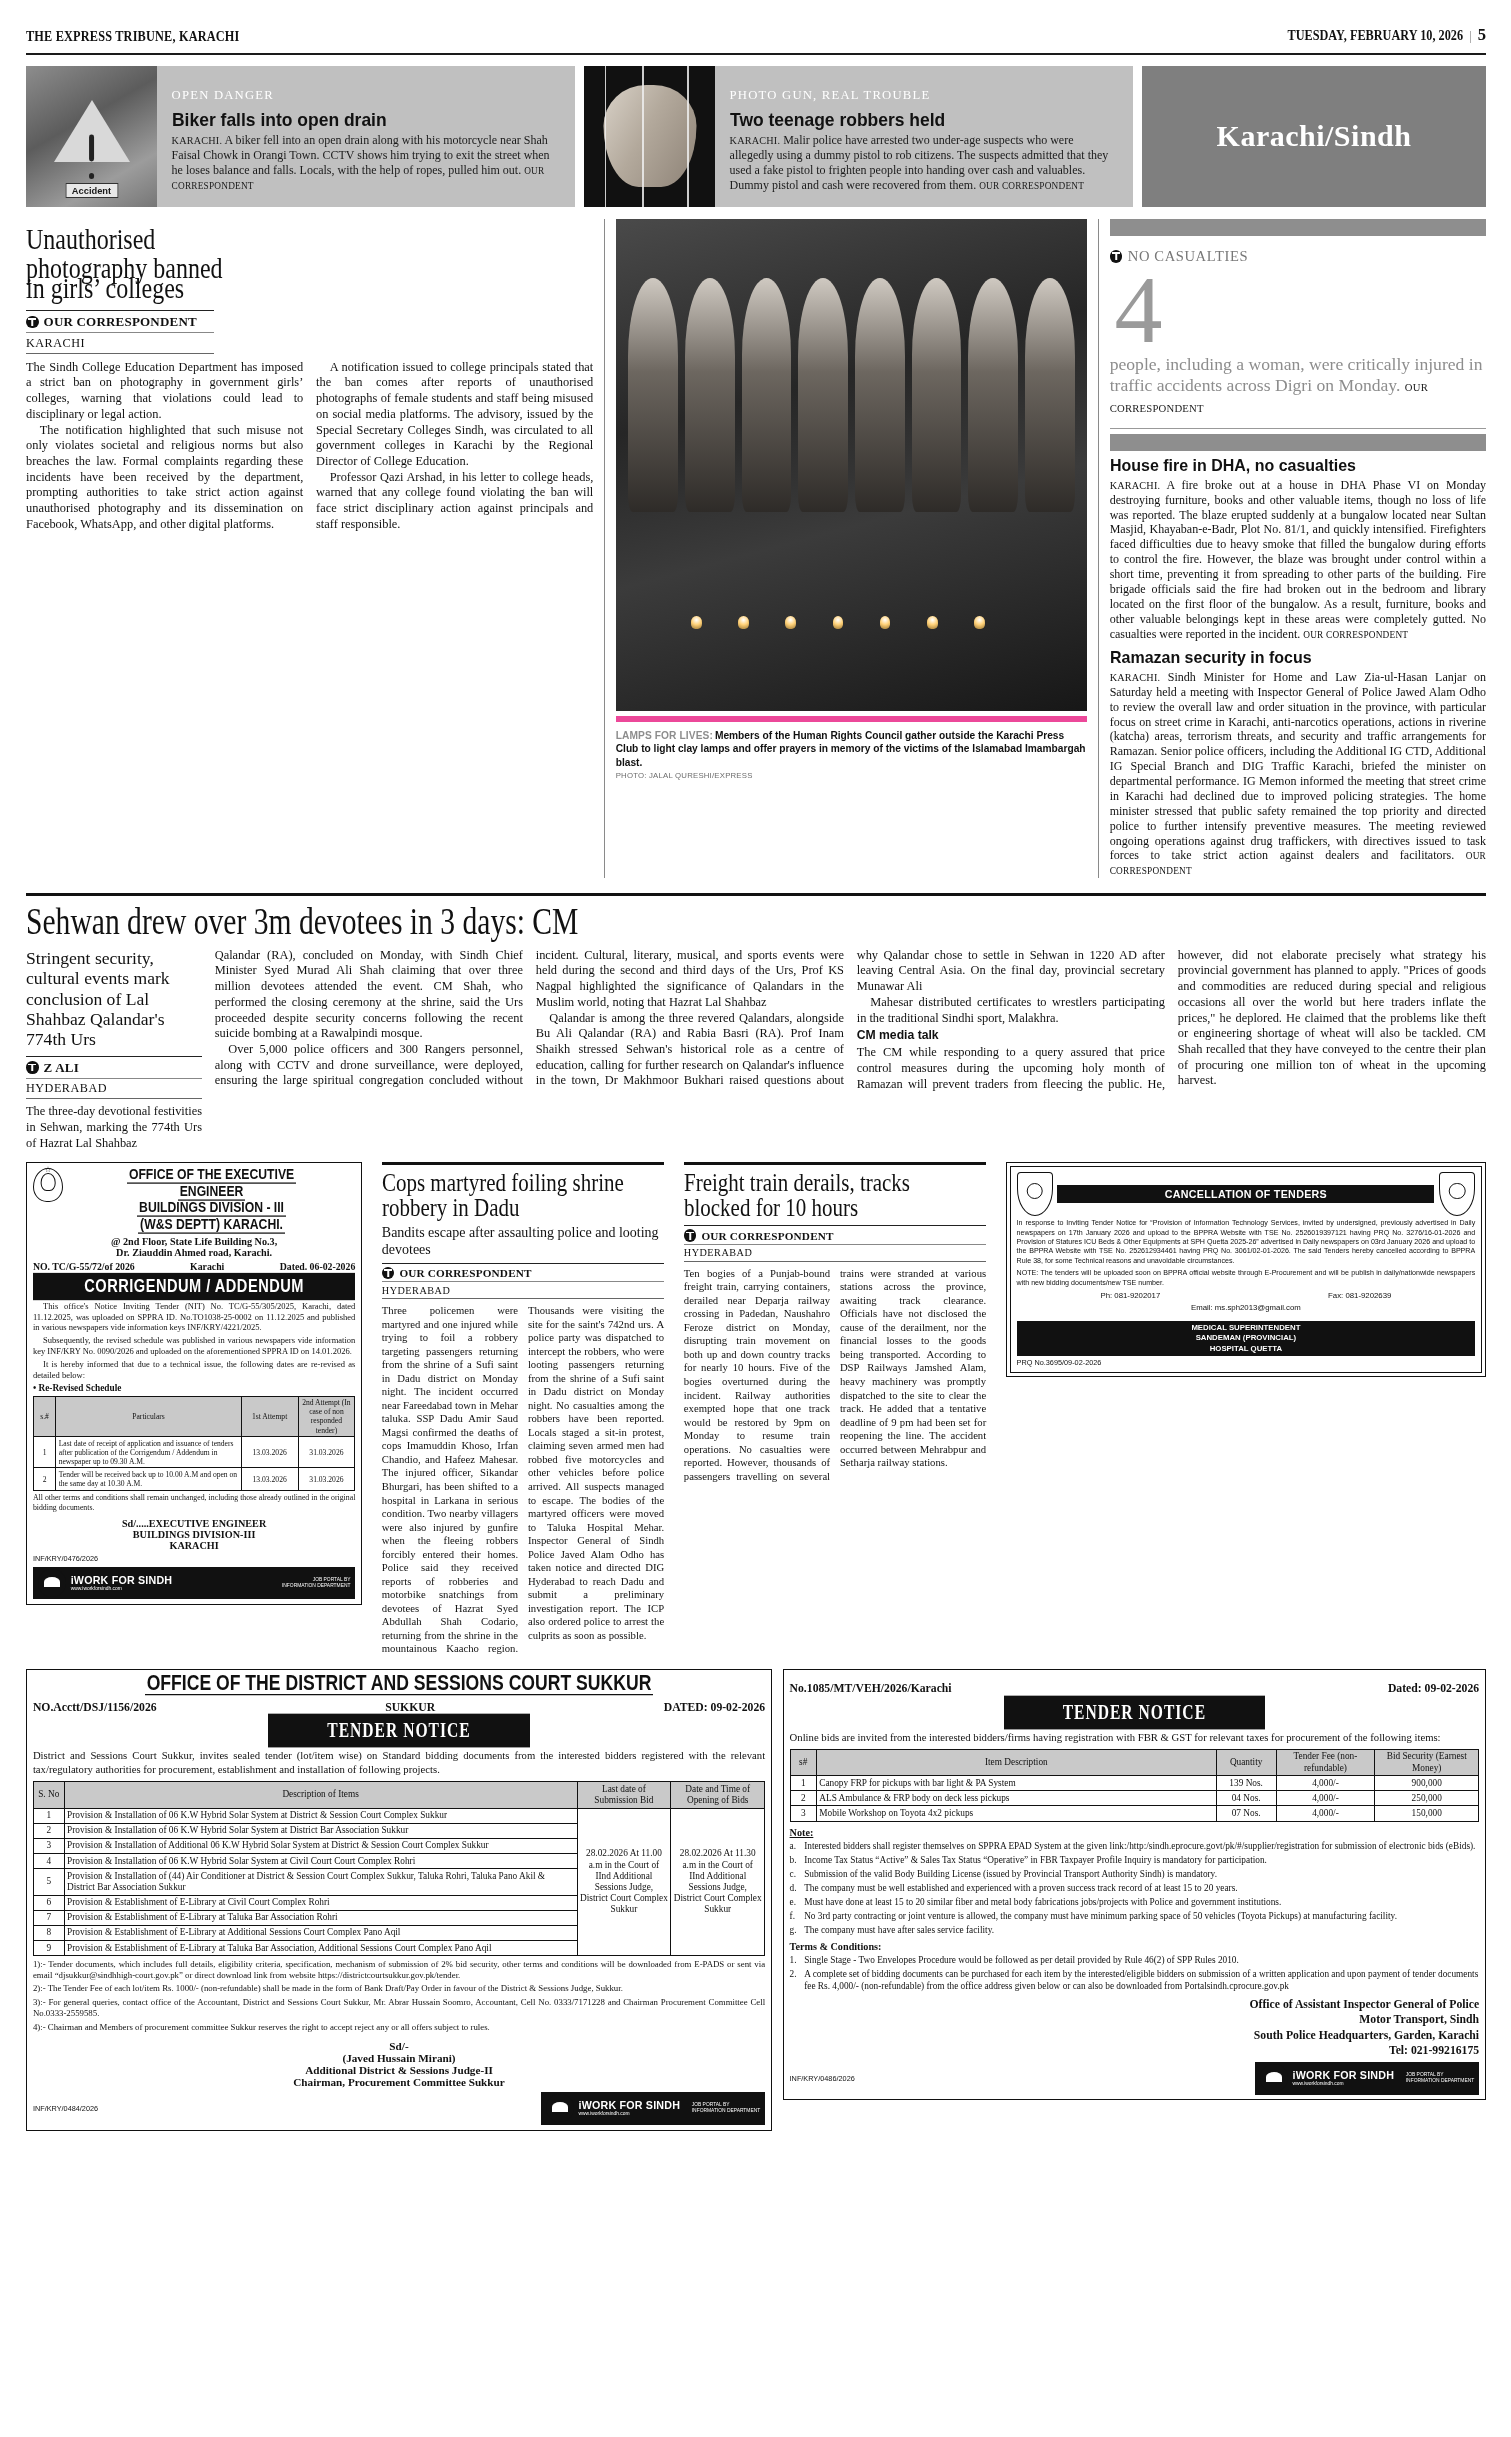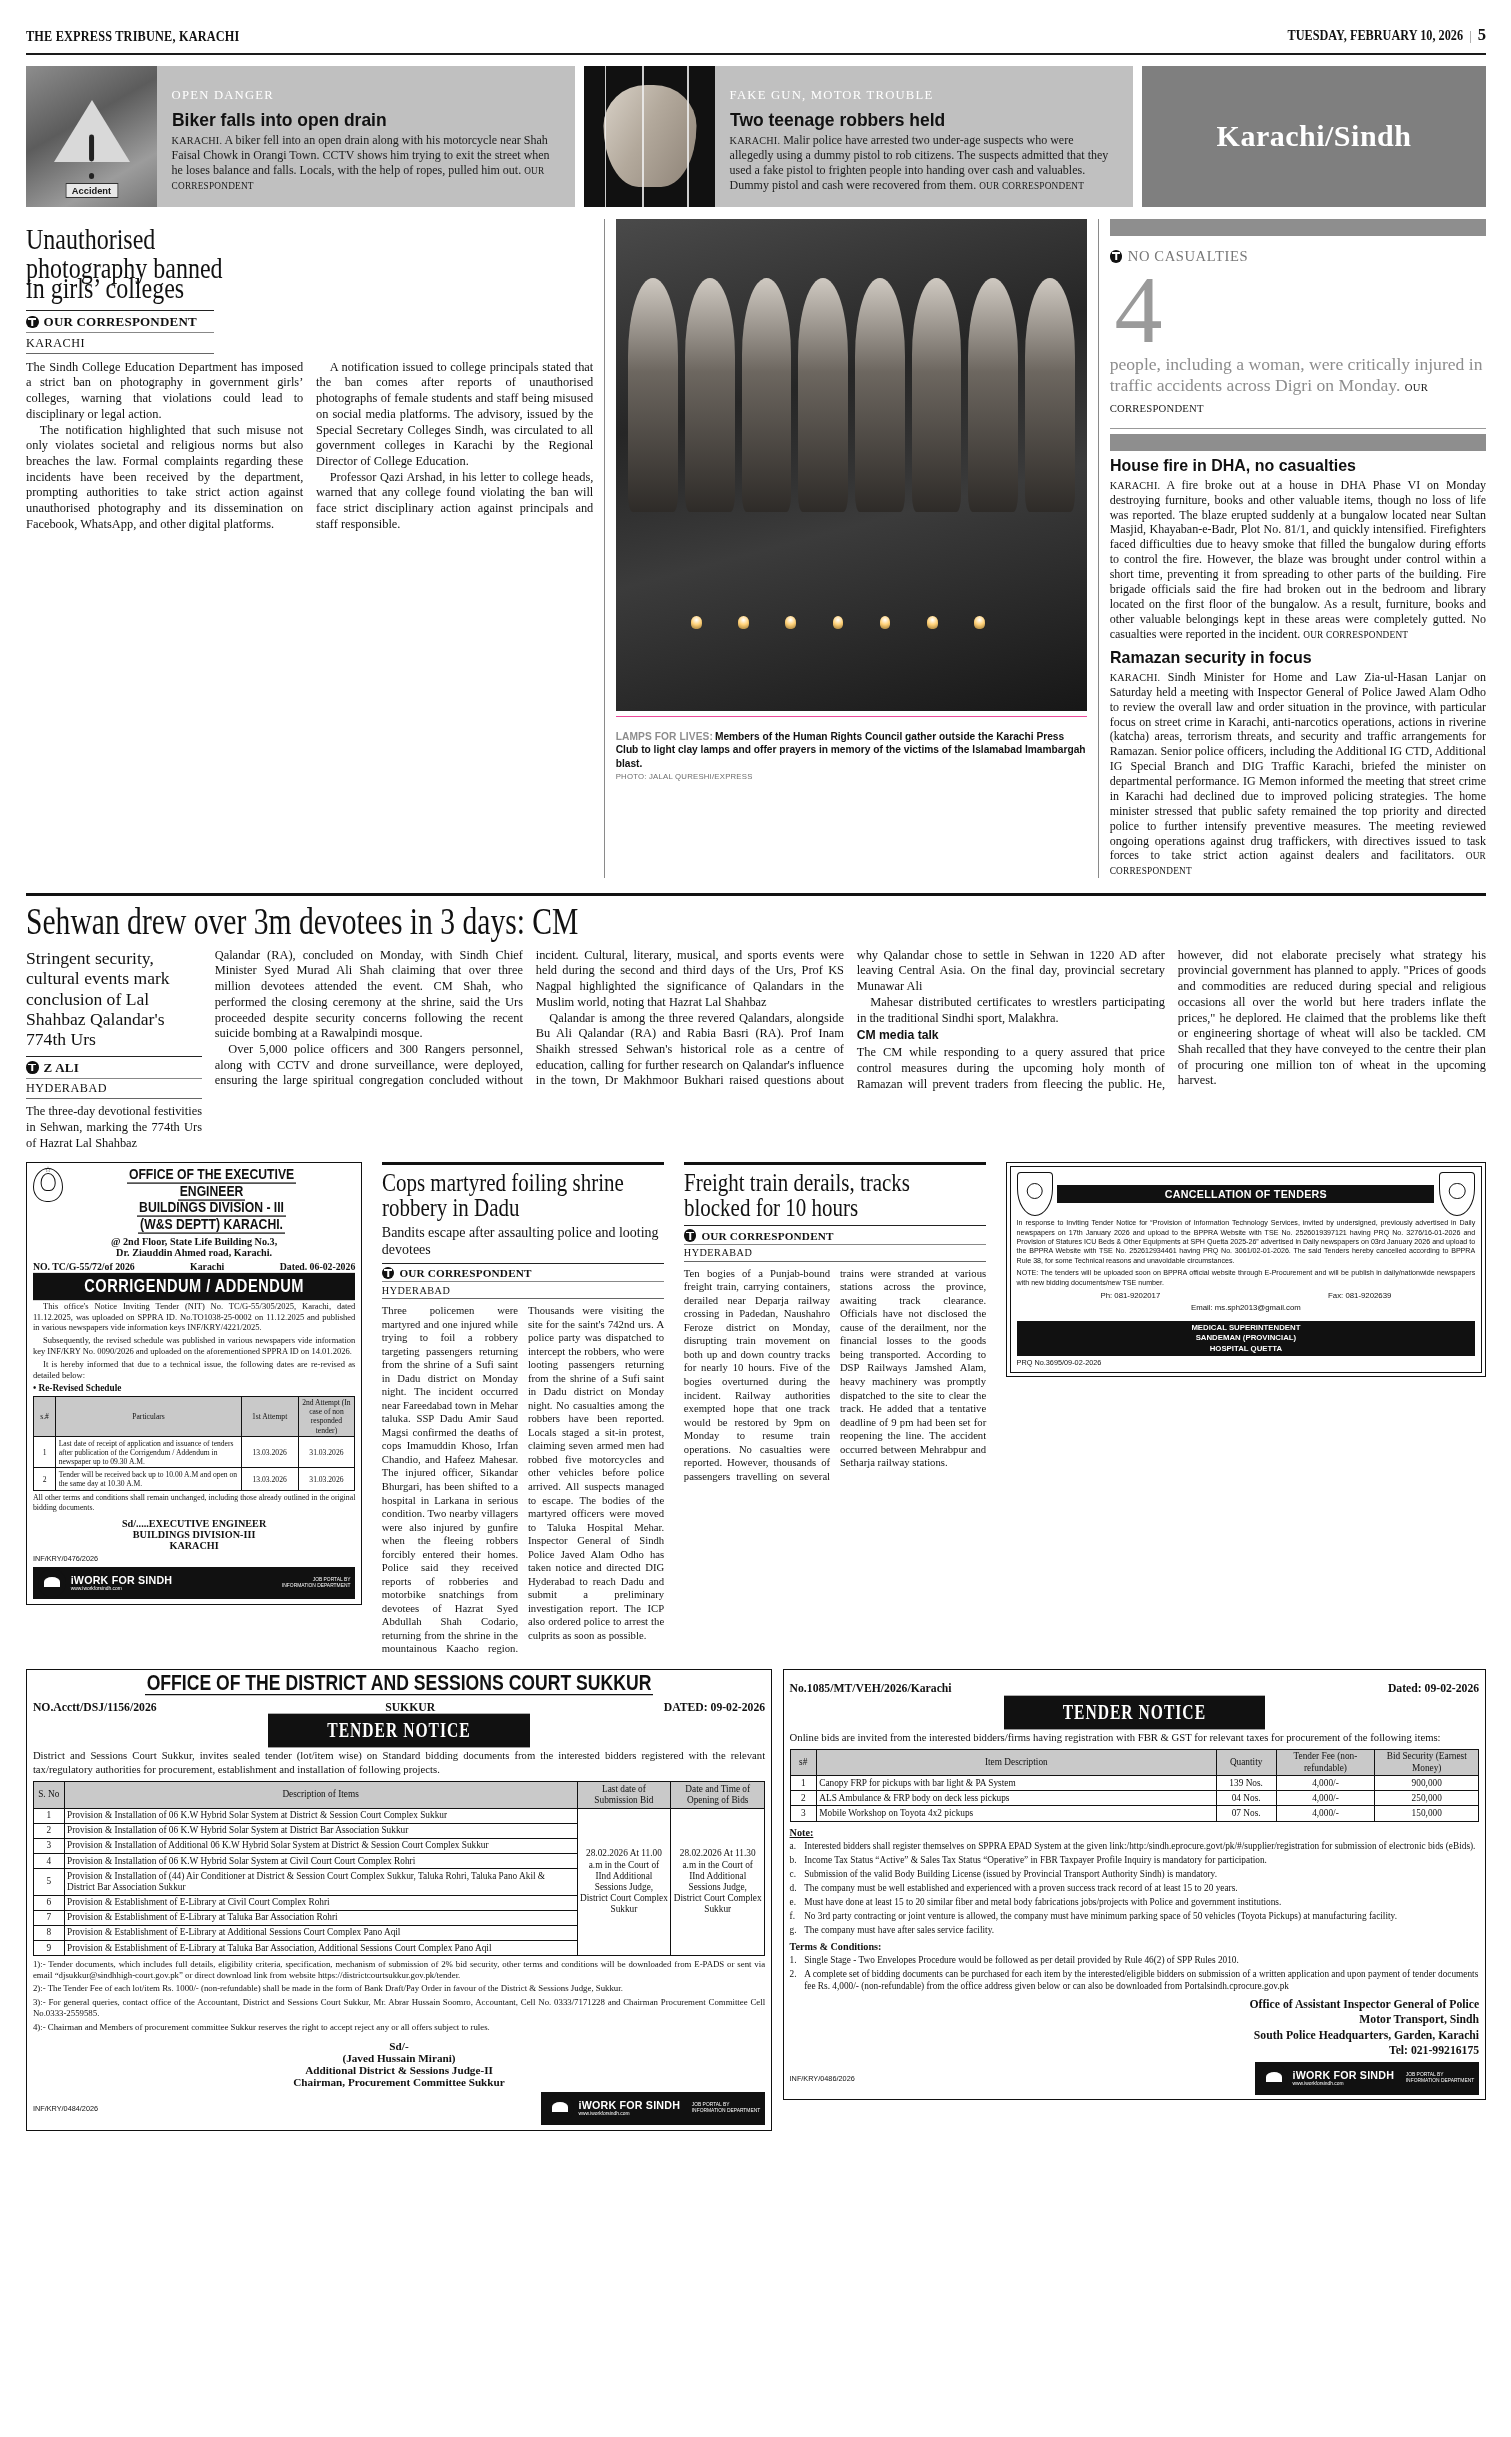"FAKE GUN, MOTOR TROUBLE" div.kicker { text: FAKE GUN, MOTOR -> PHOTO GUN, REAL }
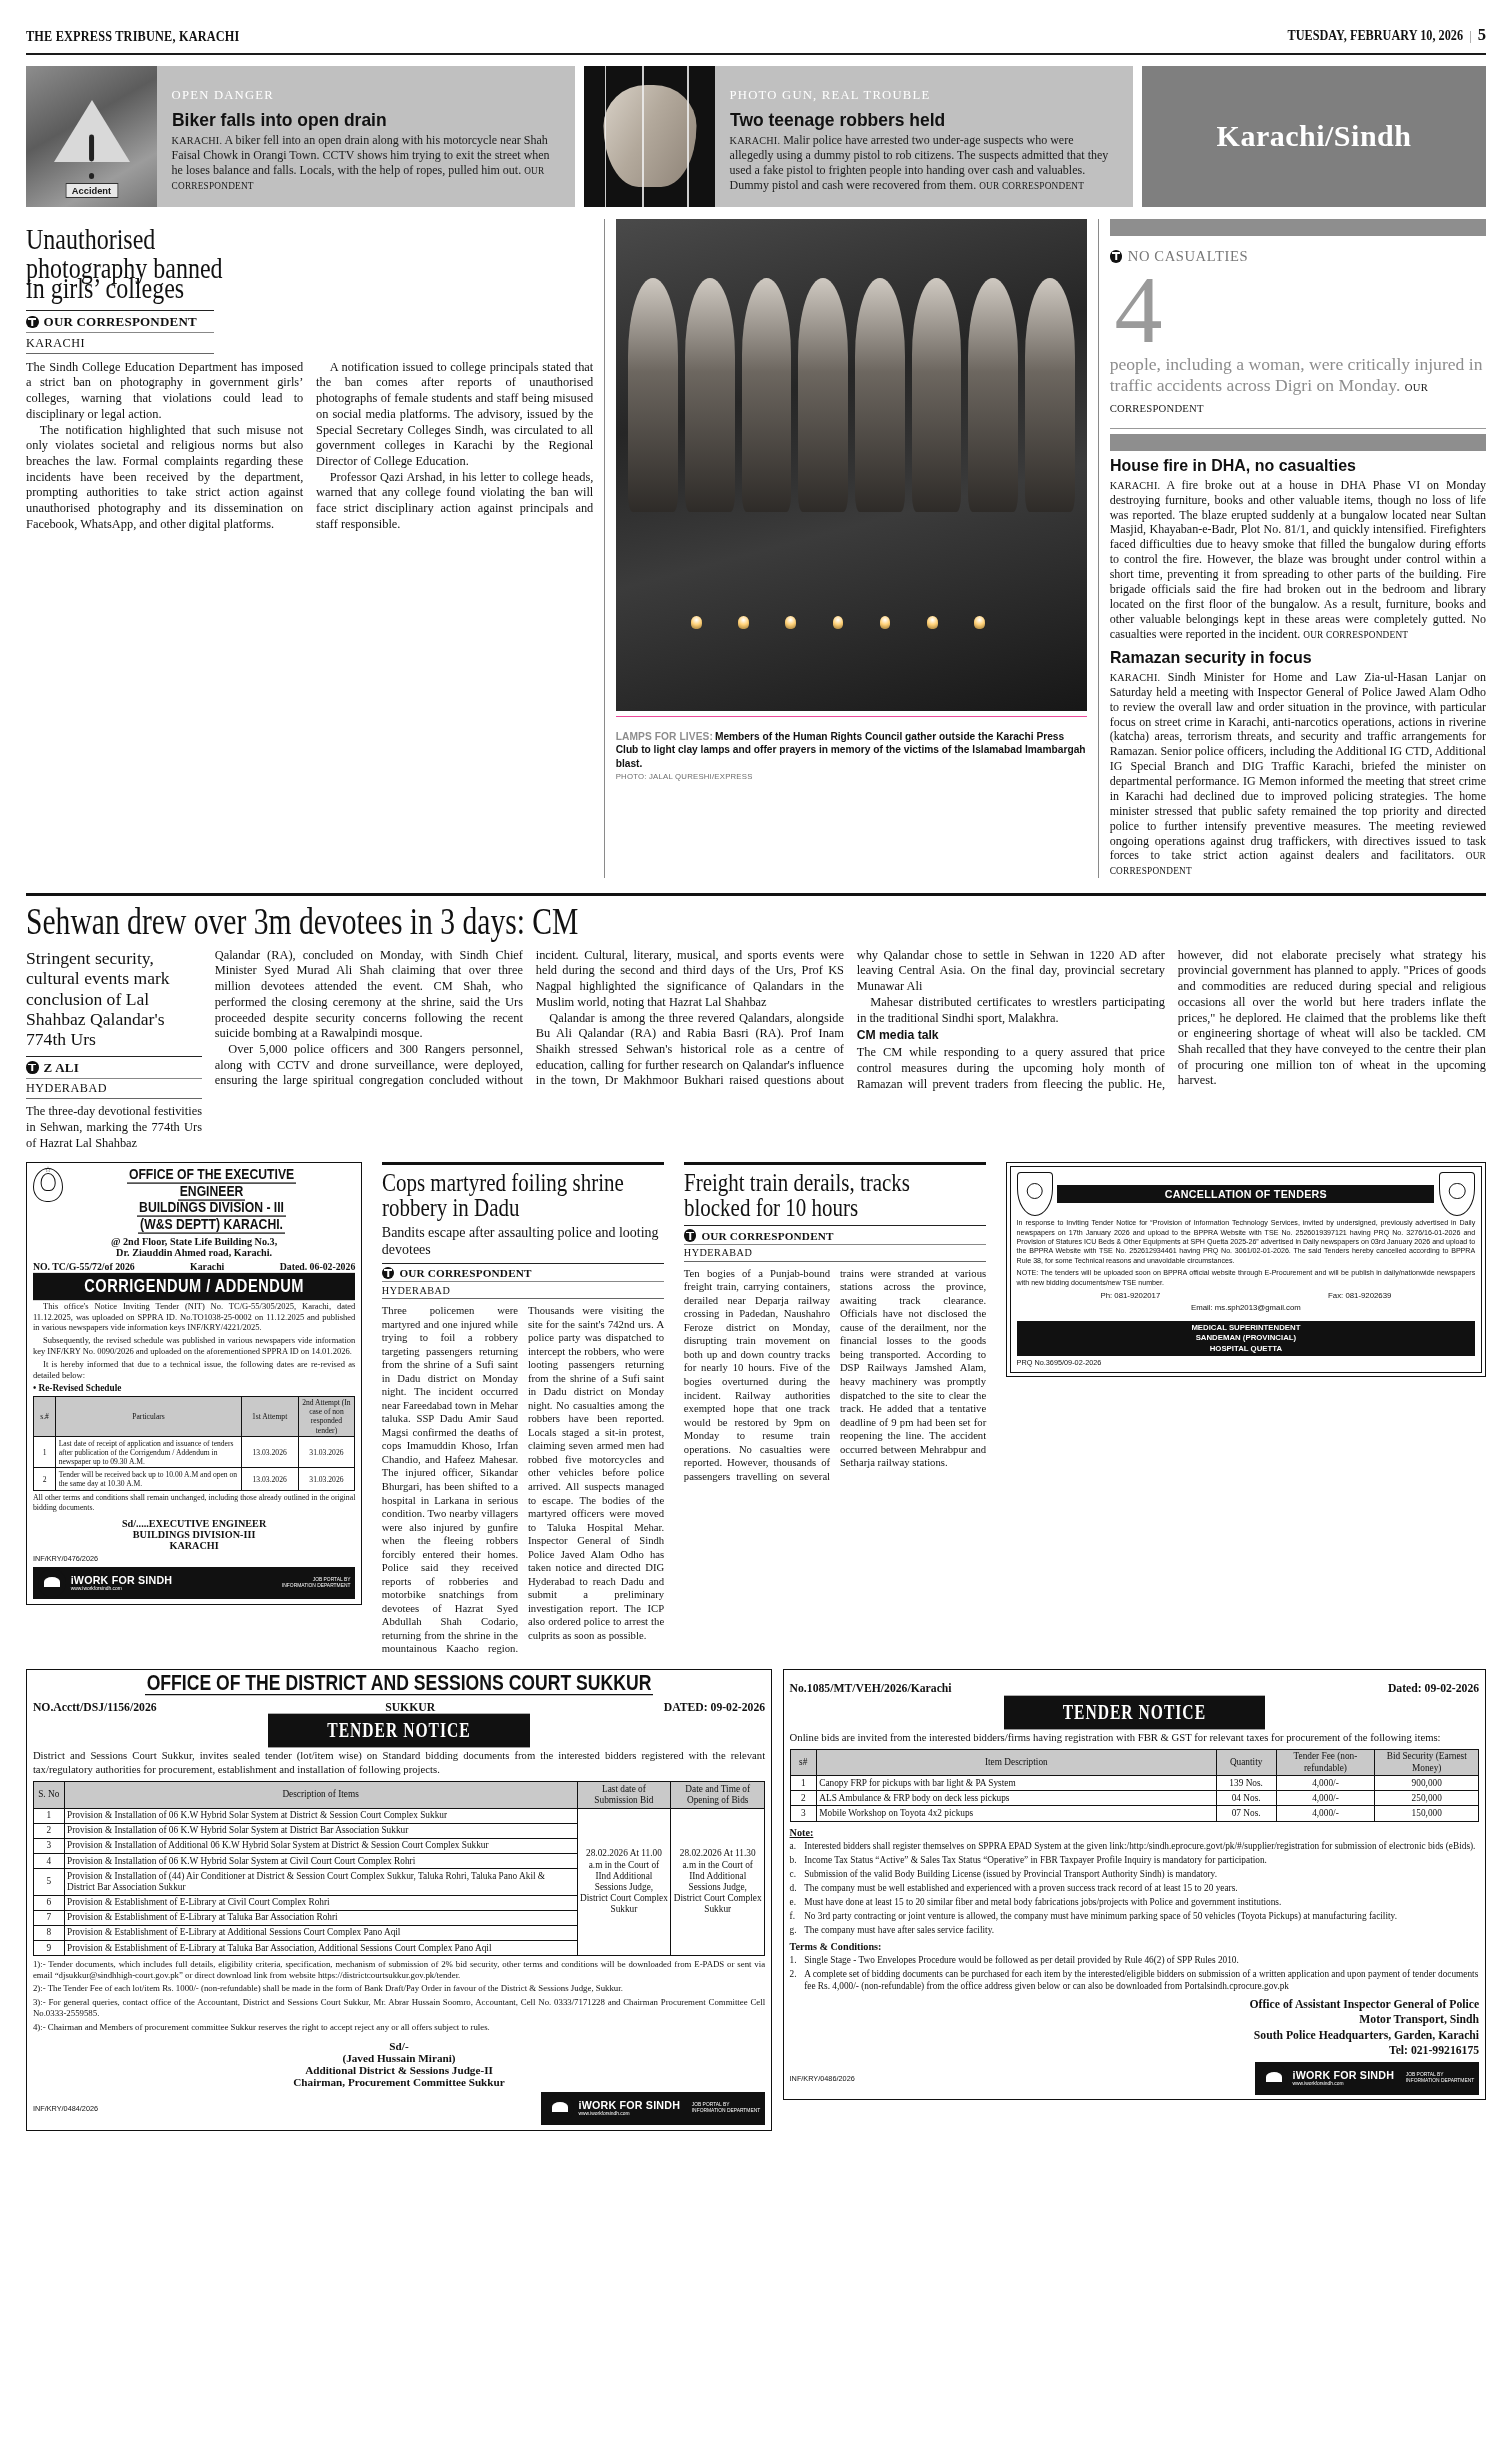"LAMPS FOR LIVES: Members of" .caption { border-top: 1px solid #ec4899 -> 6px solid #ec4899; padding-top: 13px -> 7px }
